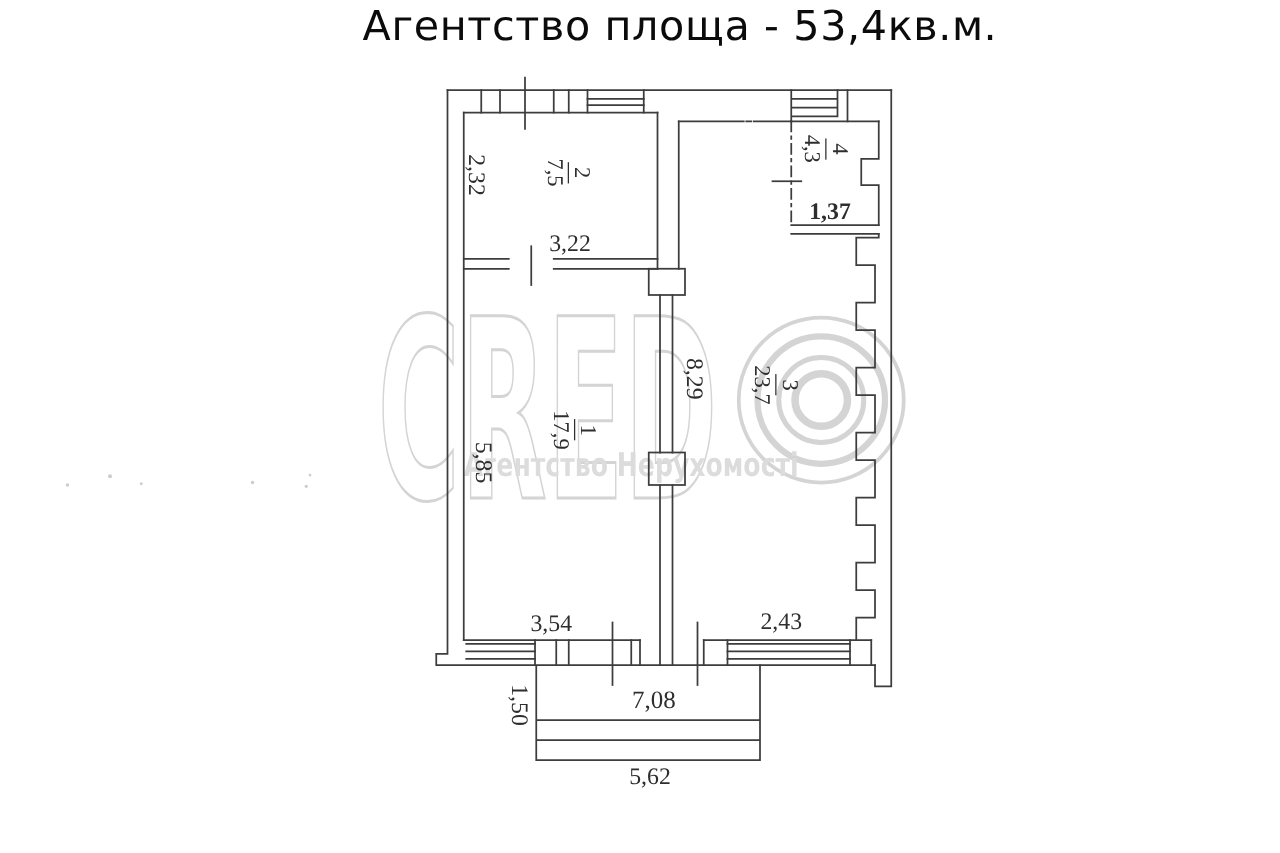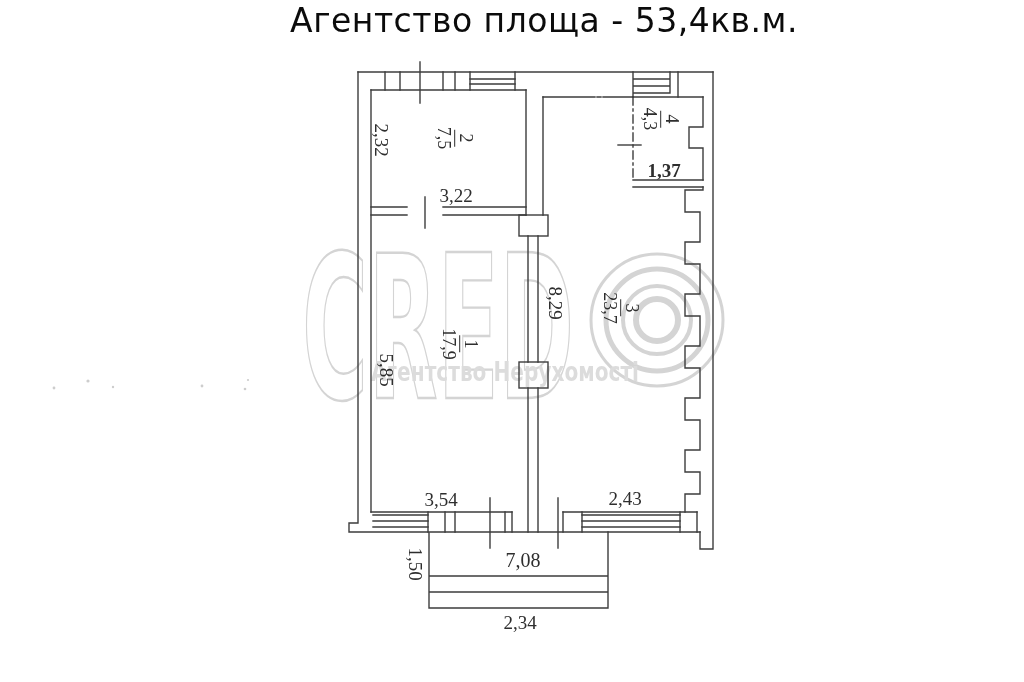"2,34" span.dim { text: 2,34 -> 5,62 }
